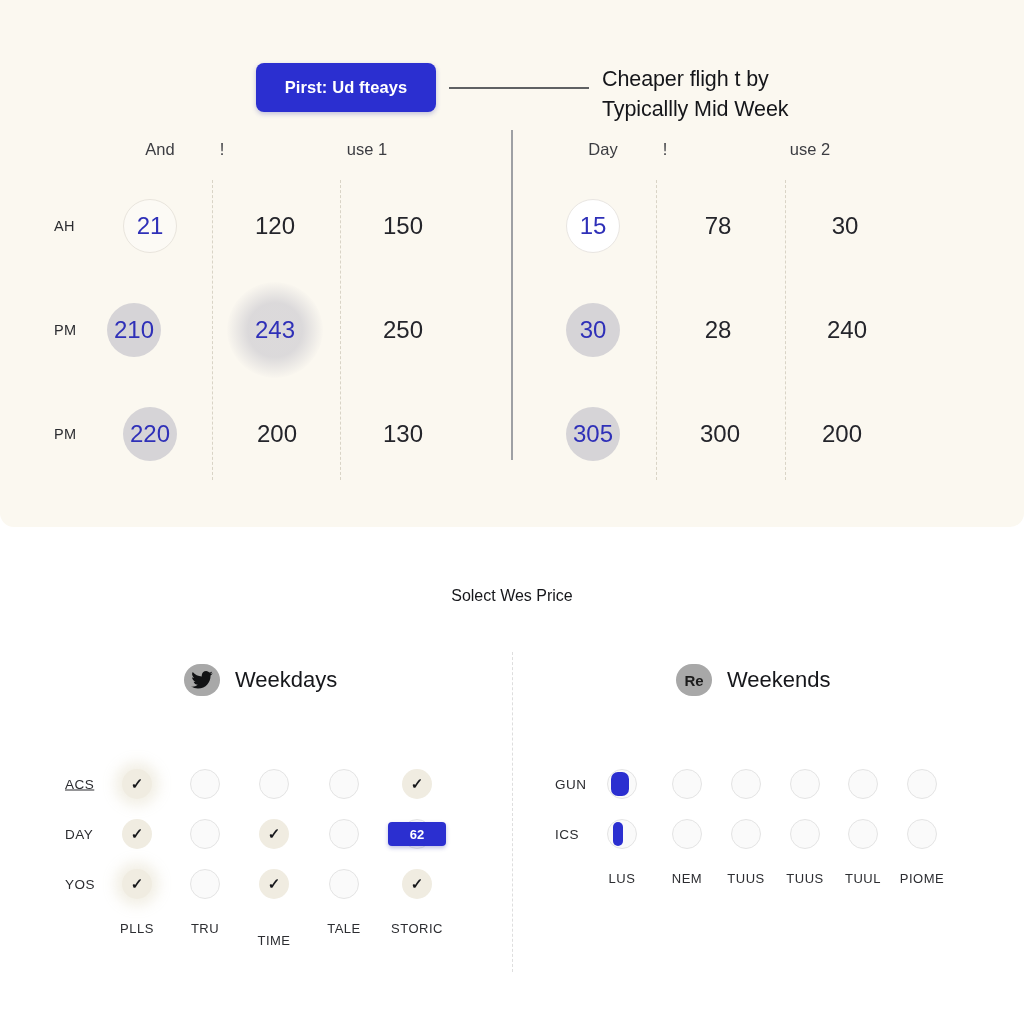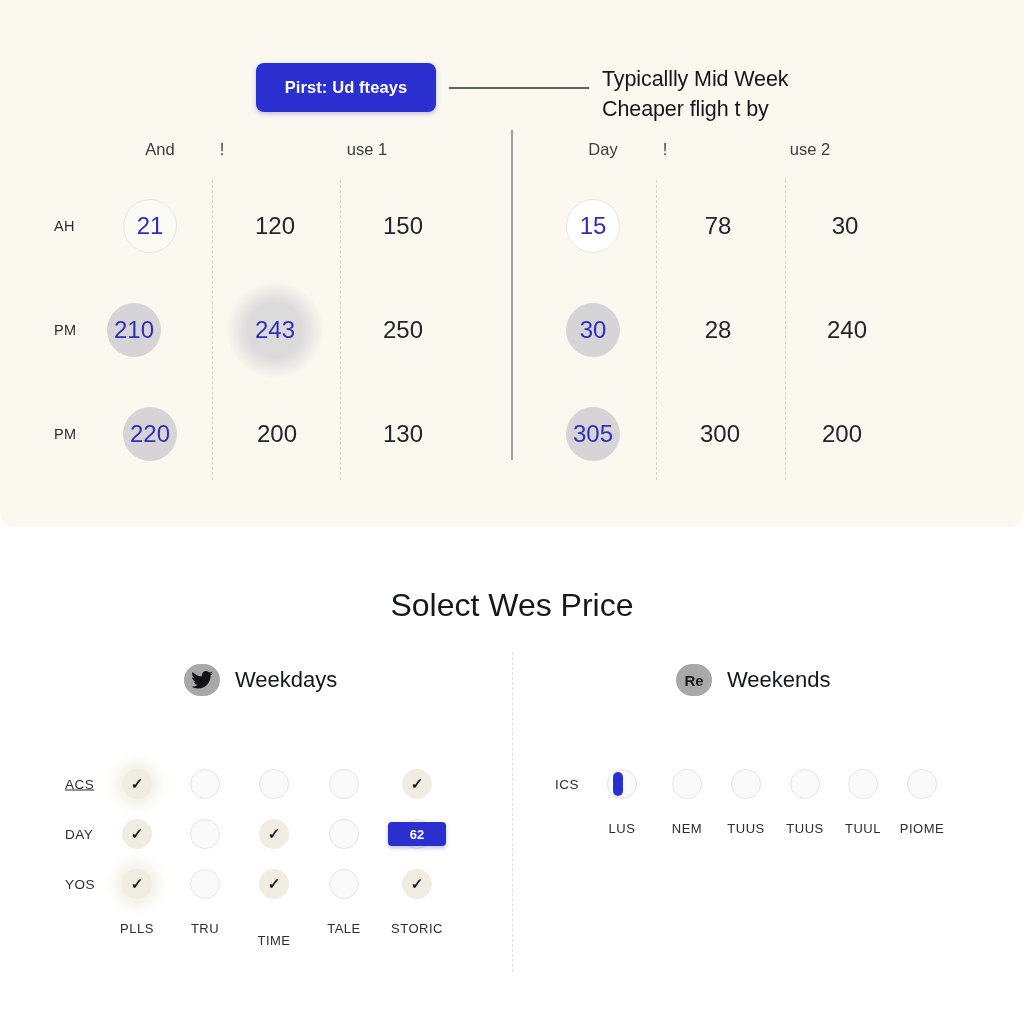"Typicallly Mid Week" span { order: before "Cheaper fligh t by" -> after "Cheaper fligh t by" }
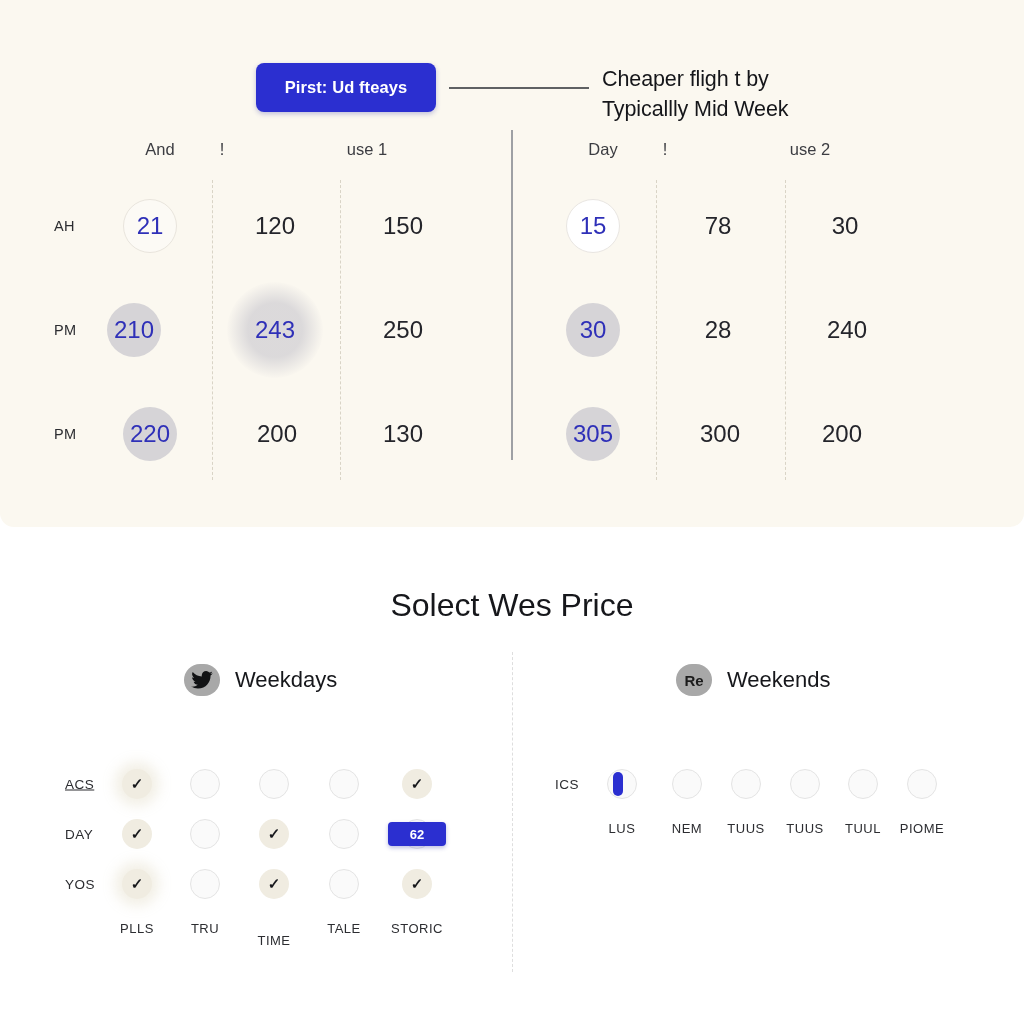"Solect Wes Price" .section-title { font-size: 32px -> 16px }
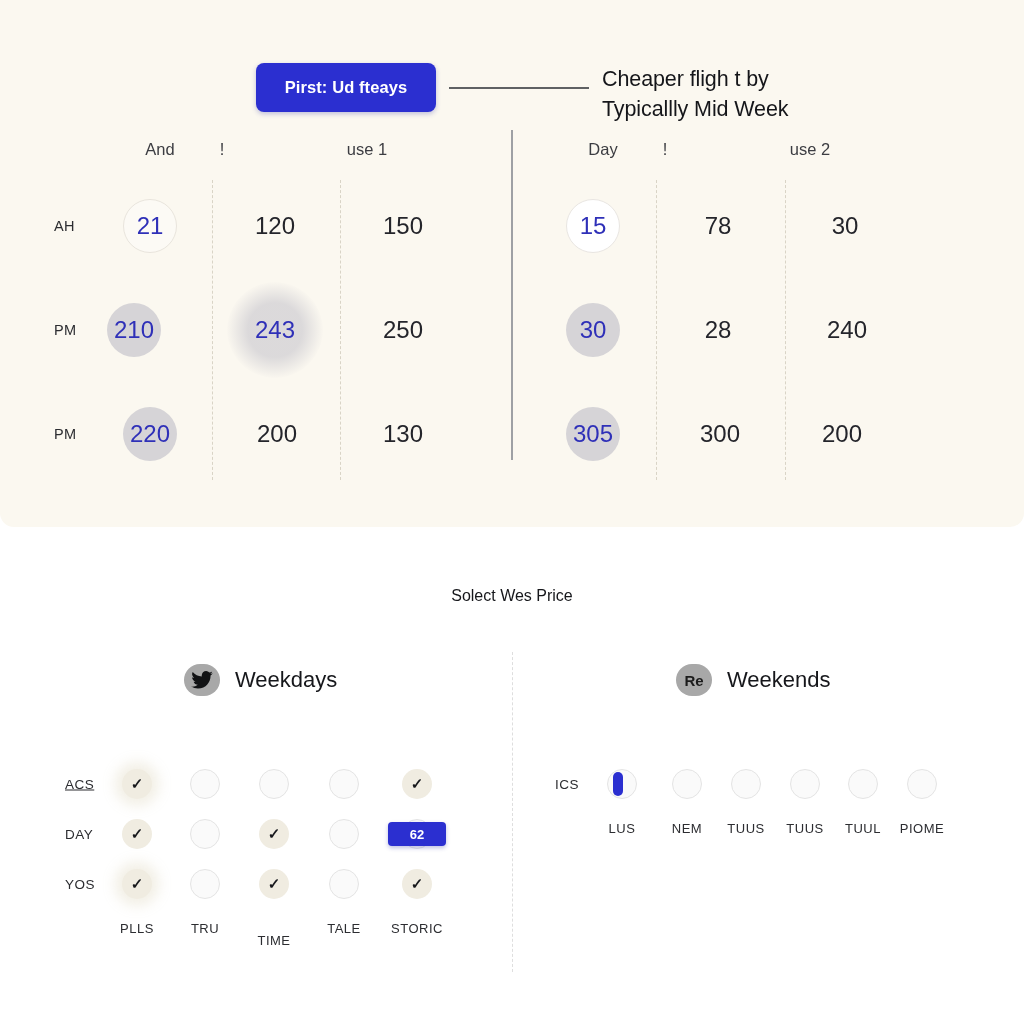"GUN" div.g-row { html: none -> <div> <div>GUN</div> <div></div> <div></div> <div></div> <div></div> <div></div> <div></div> <div></div> </div> }
